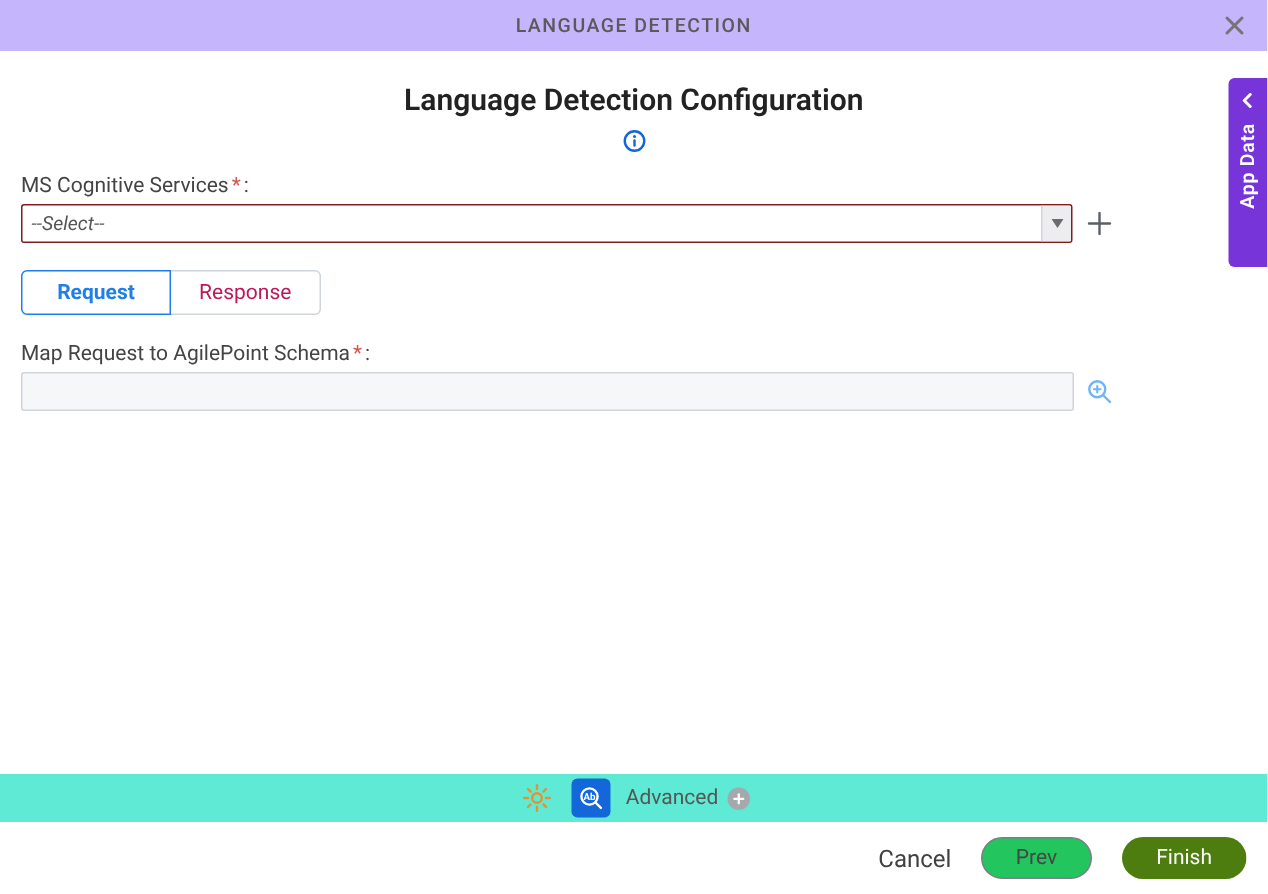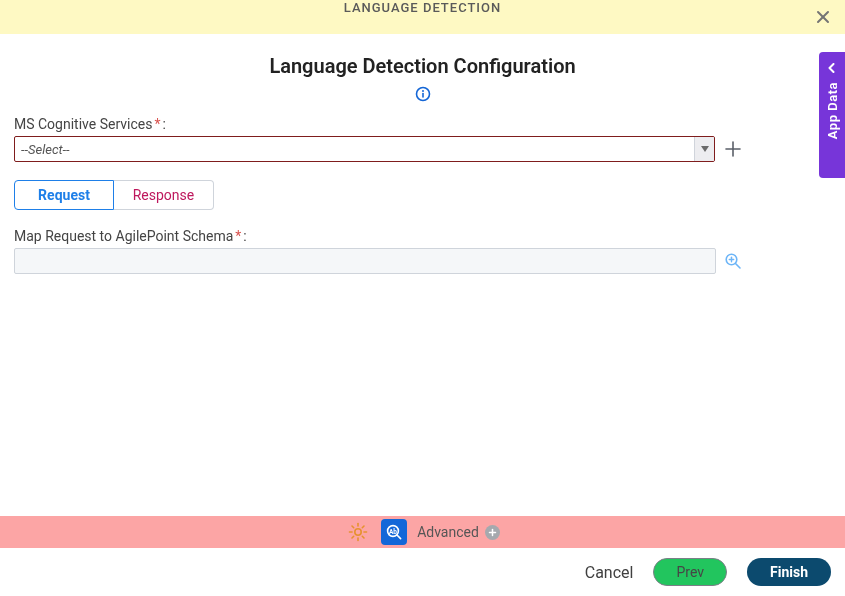"LANGUAGE DETECTION" .header { align-items: none -> center; background: #fef9c3 -> #c4b5fd }
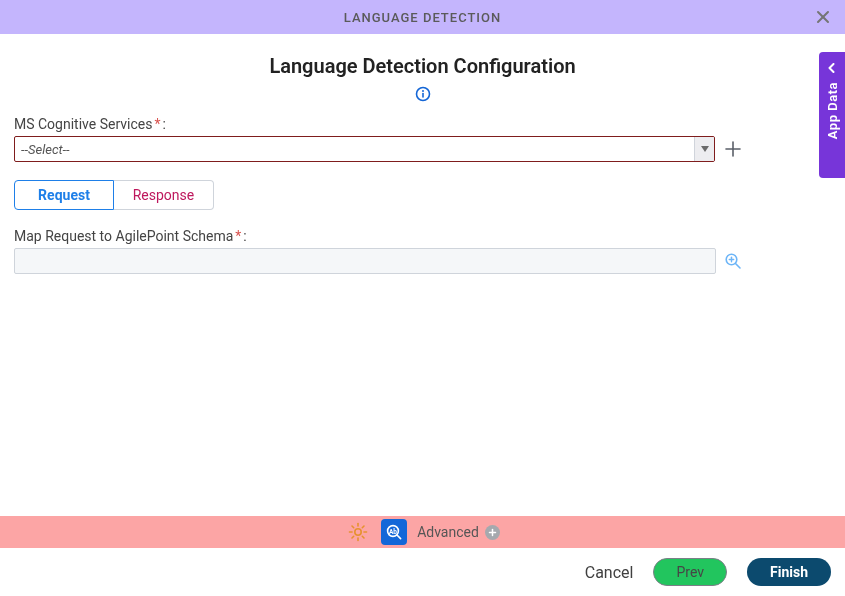"Ab" .bottom-bar { background: #fca5a5 -> #5eead4 }
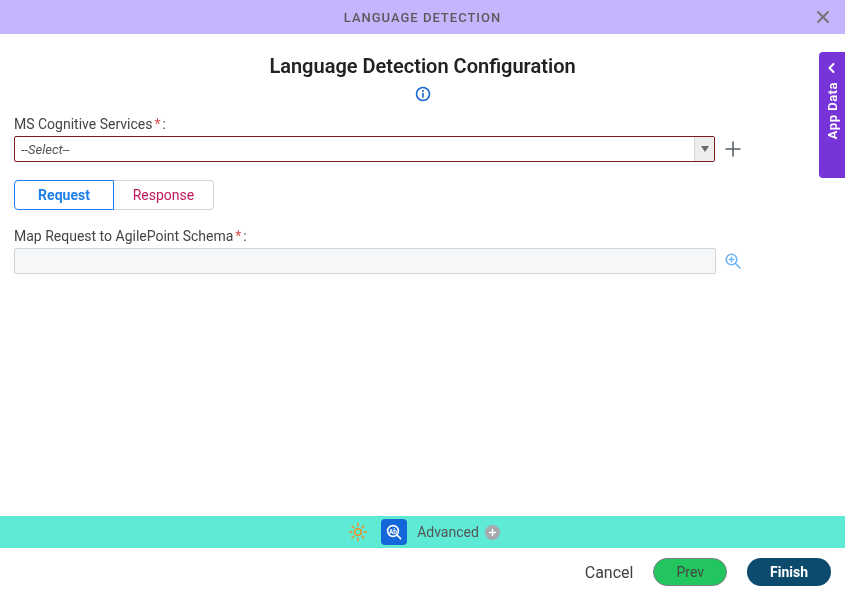"Finish" .btn-primary { background: #0c4a6e -> #4d7c0f; font-weight: 700 -> 400 }
